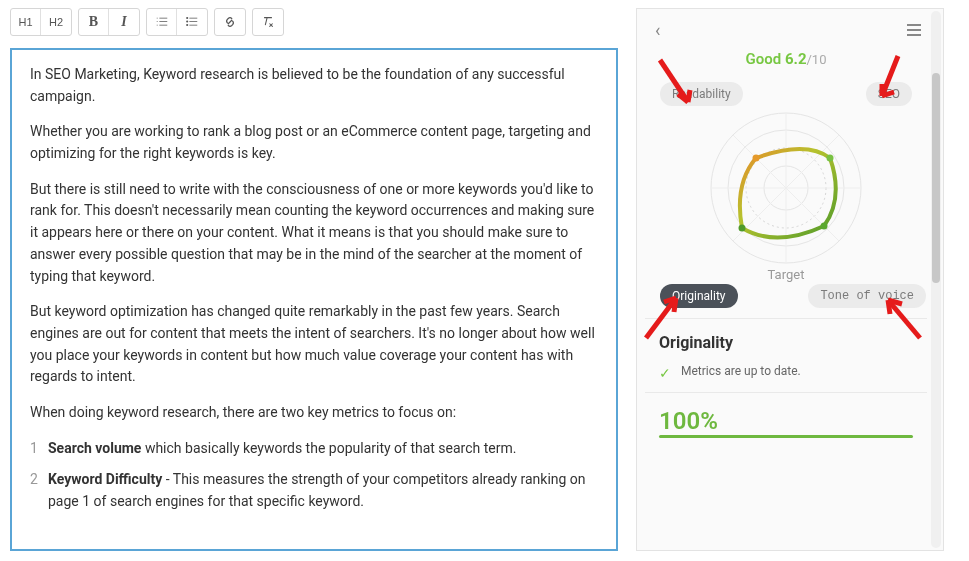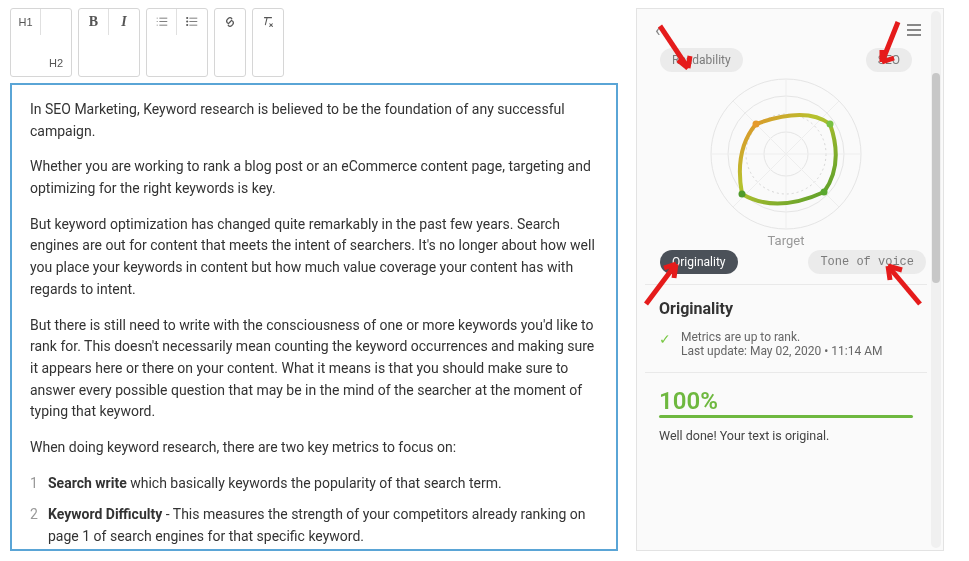"H1" .toolbar { padding-bottom: 6px -> 12px }
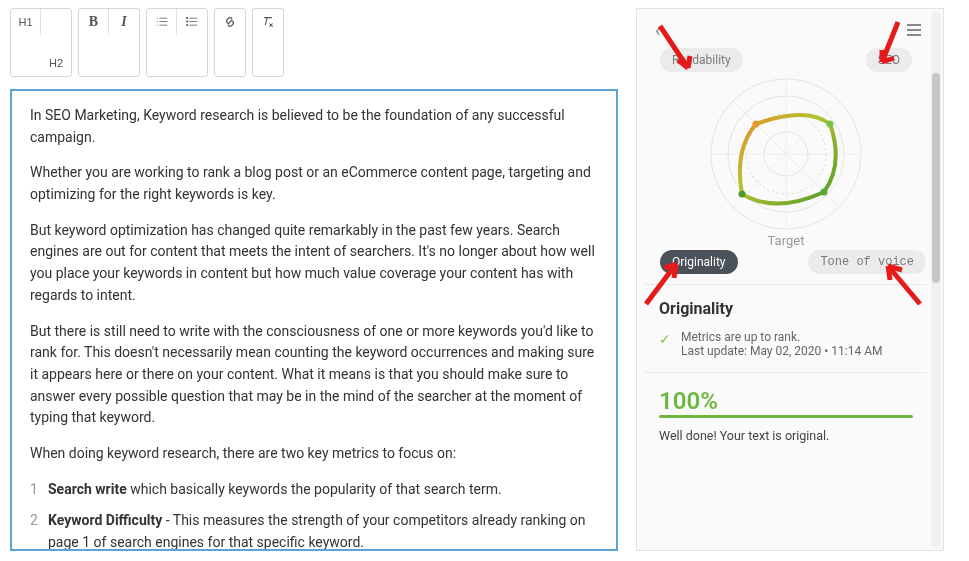"H2" div.tool-btn { margin-top: 41px -> none }
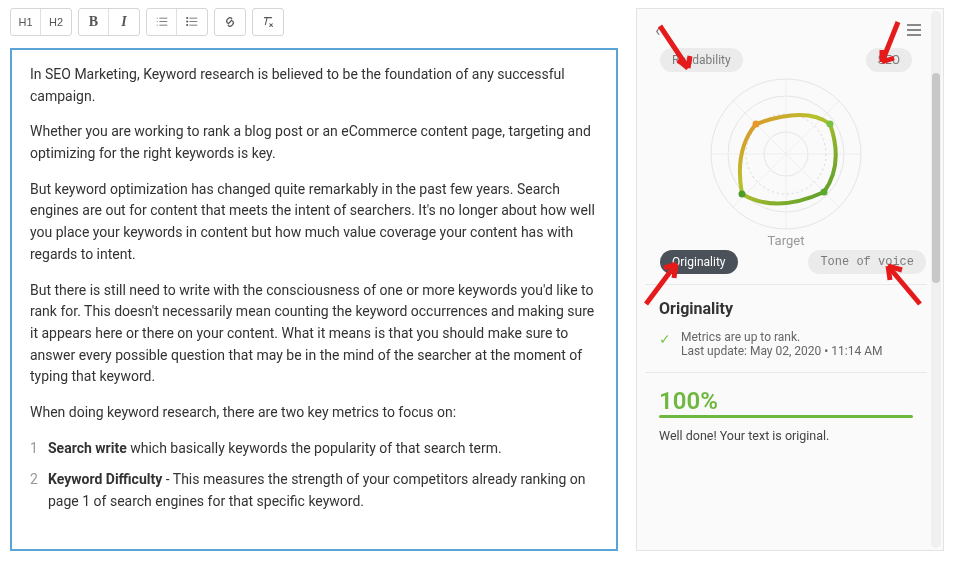"Good 6.2/10" div.score-row { html: none -> <div> <span>Good</span> <span>6.2</span><span>/10</span> </div> }
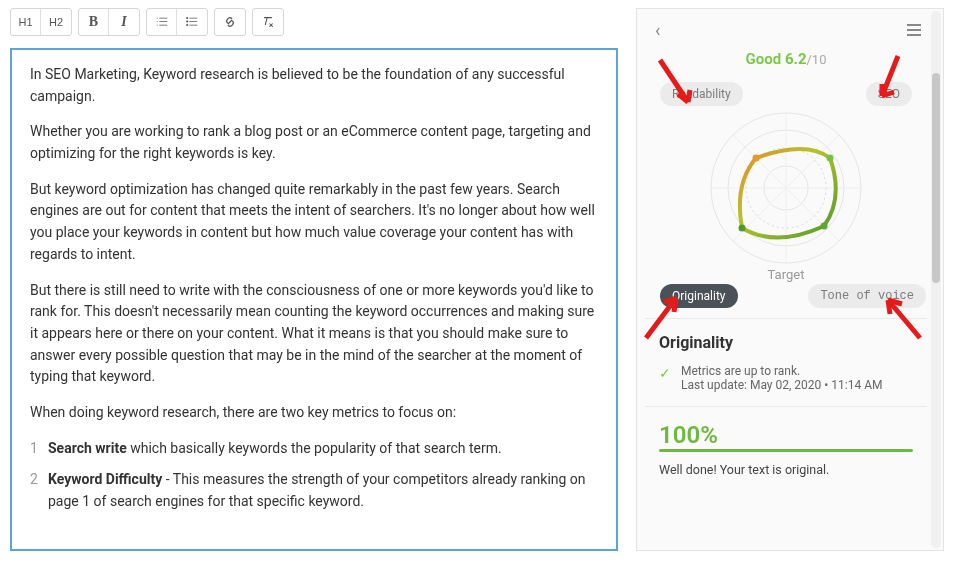"But keyword optimization has changed" p { order: before "But there is still need" -> after "But there is still need" }
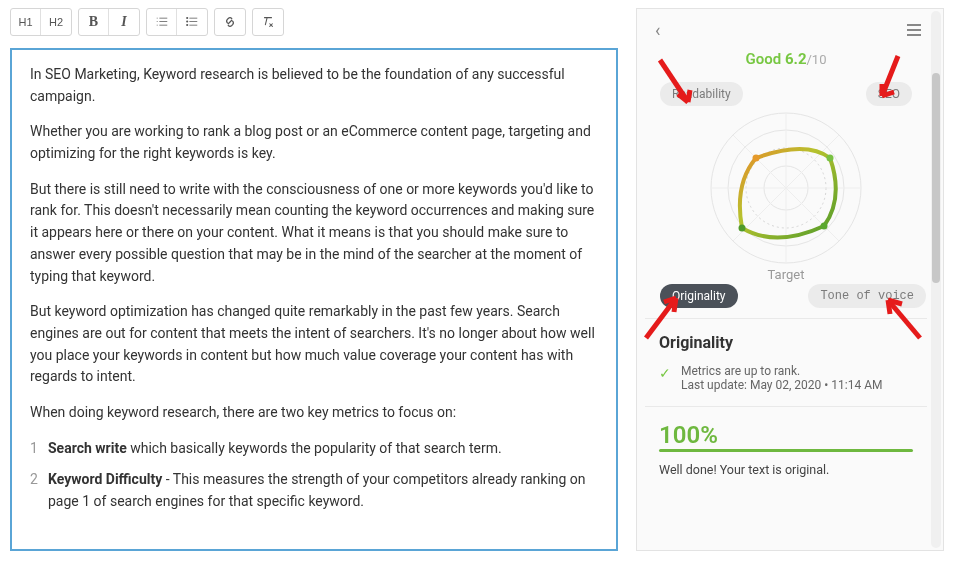"Metrics are up to rank." div { text: rank -> date }
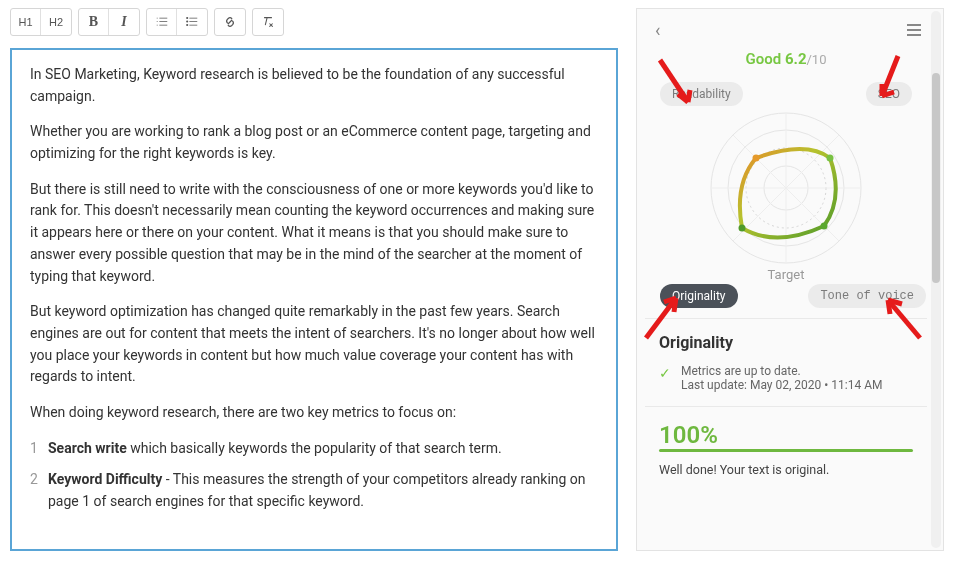"Last update: May 02, 2020" div { html: <div>Last update: May 02, 2020 • 11:14 AM</div> -> none }
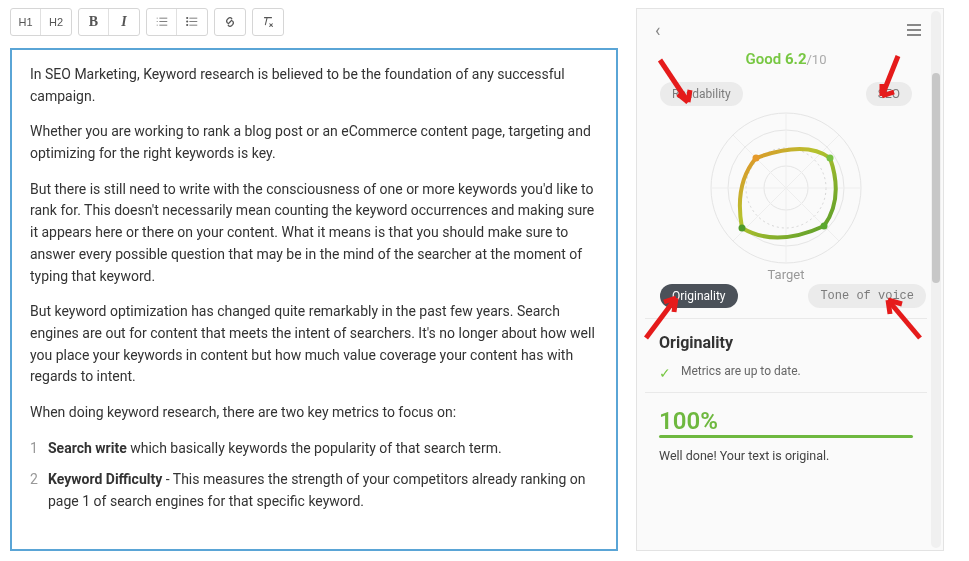"Search write" b { text: write -> volume }
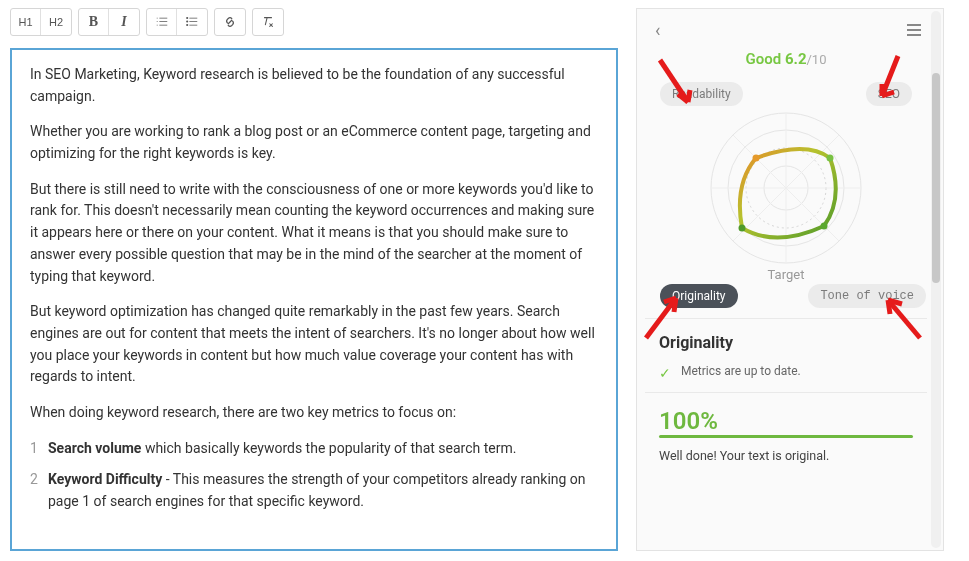"Well done! Your text is" div.pct-msg { html: <div>Well done! Your text is original.</div> -> none }
